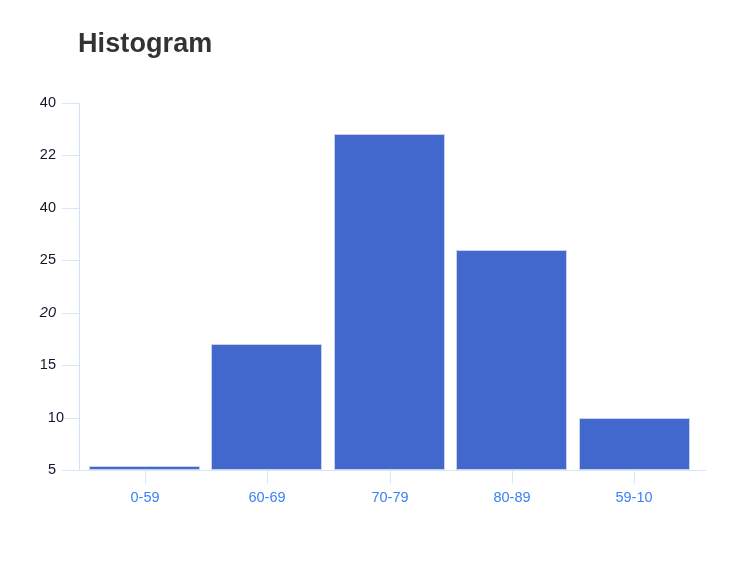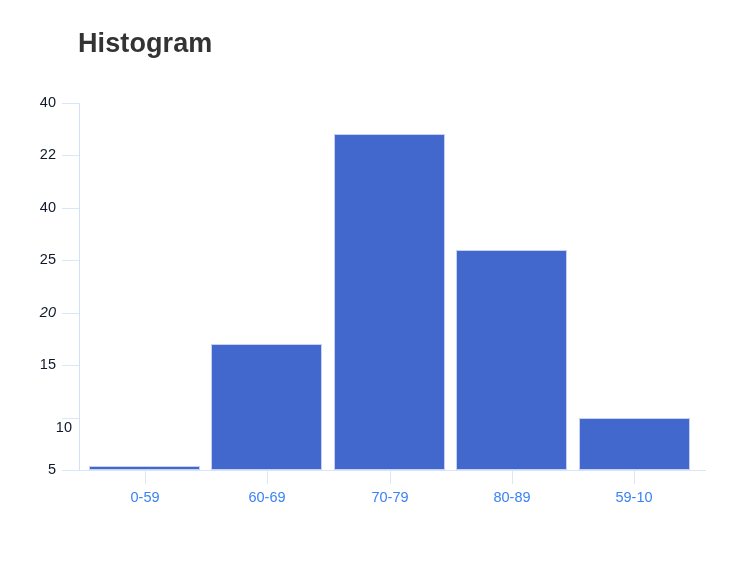"10" div.y-label { left: 16px -> 8px; margin-top: 10px -> none }
